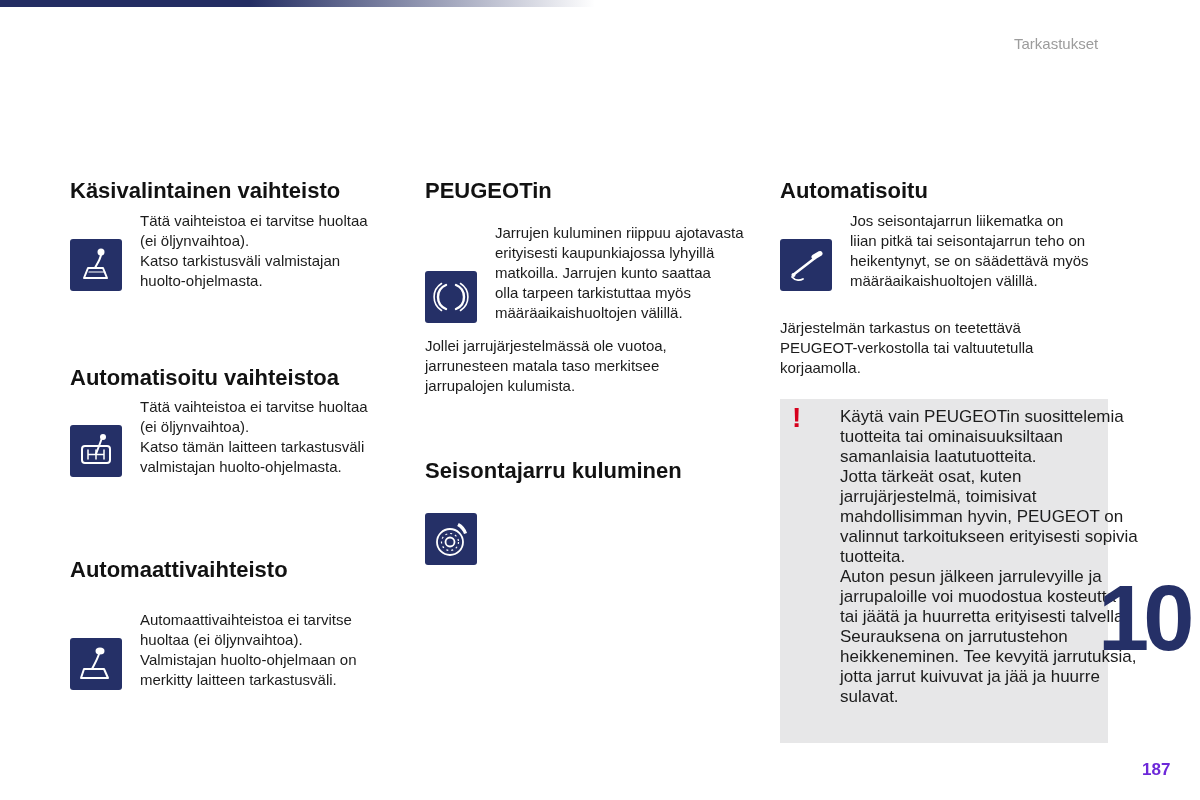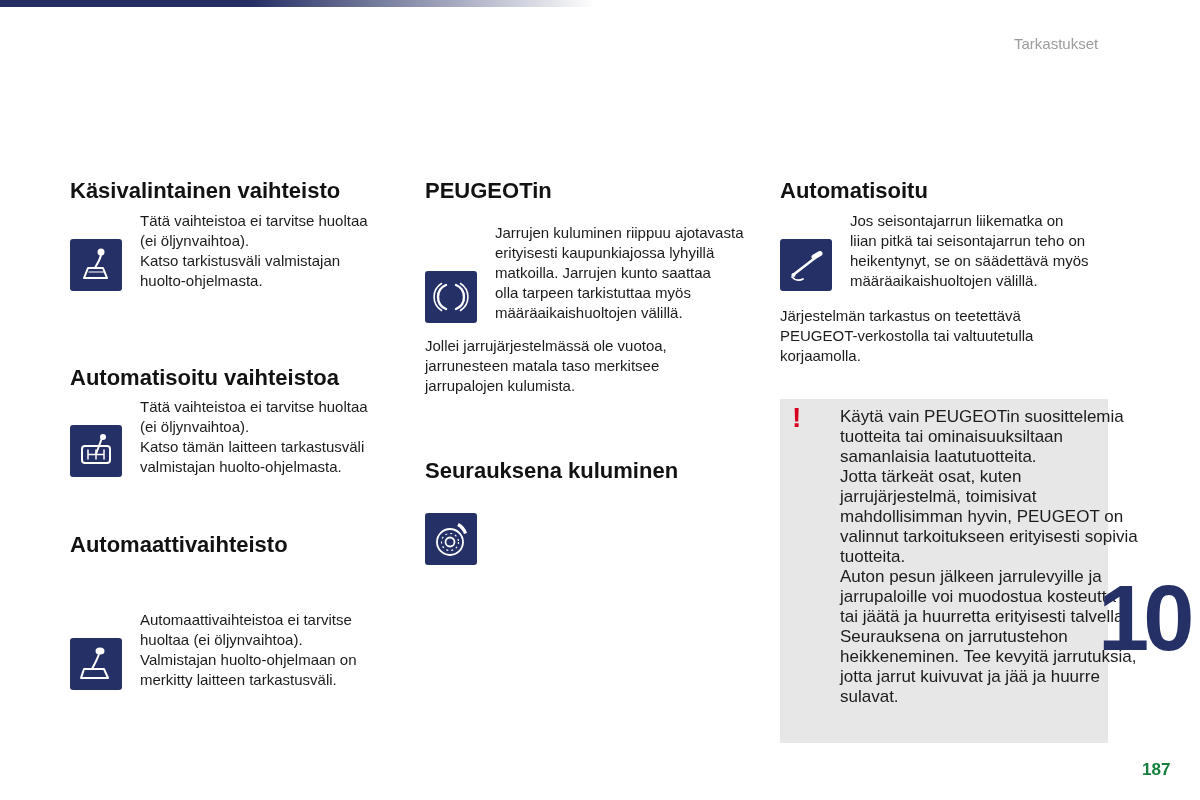"Järjestelmän tarkastus on teetettävä" p.abs { top: 306px -> 318px }
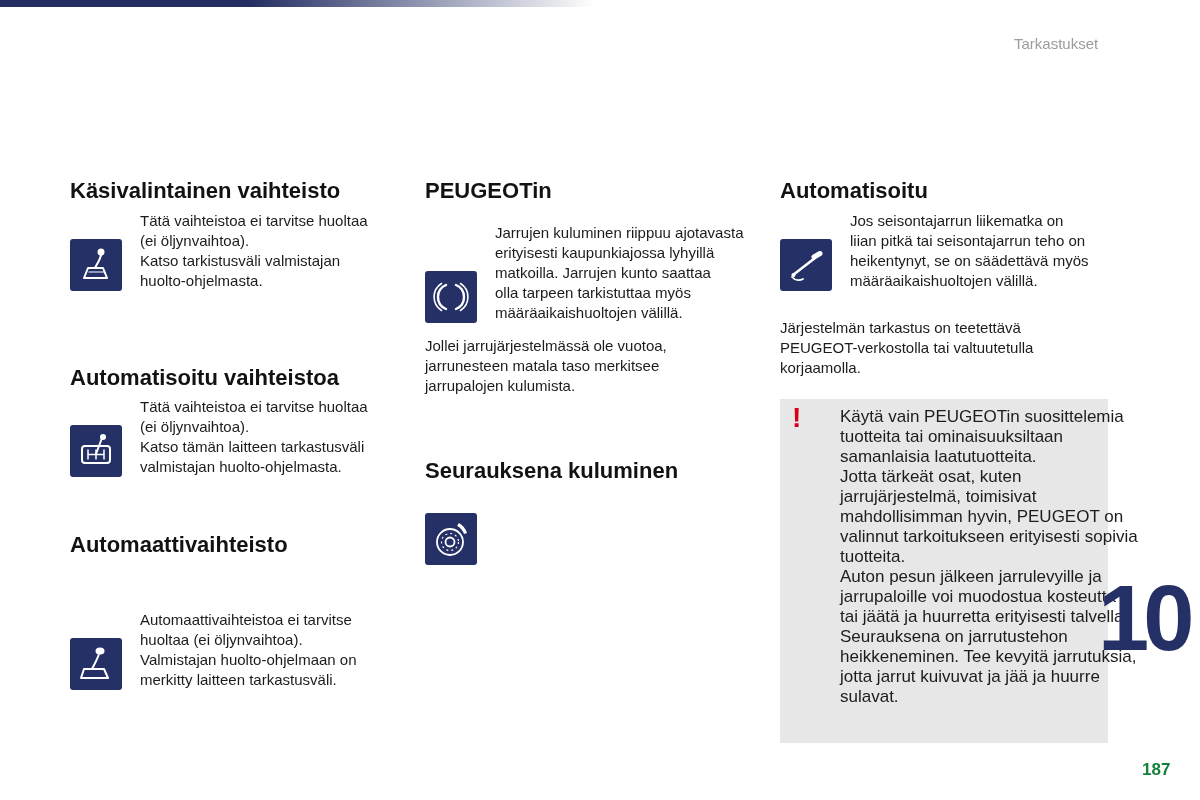"Seurauksena kuluminen" h2.abs { text: Seurauksena -> Seisontajarru }
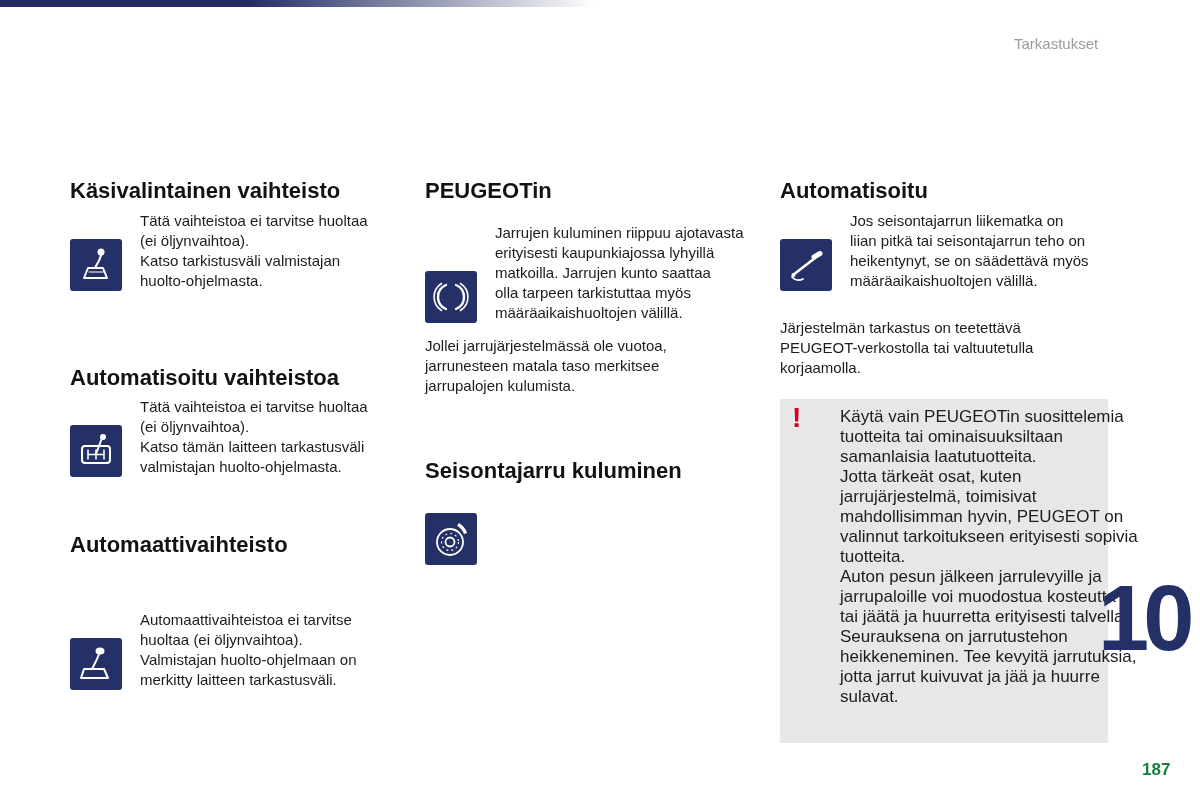"Automaattivaihteisto" h2.abs { top: 532px -> 557px }
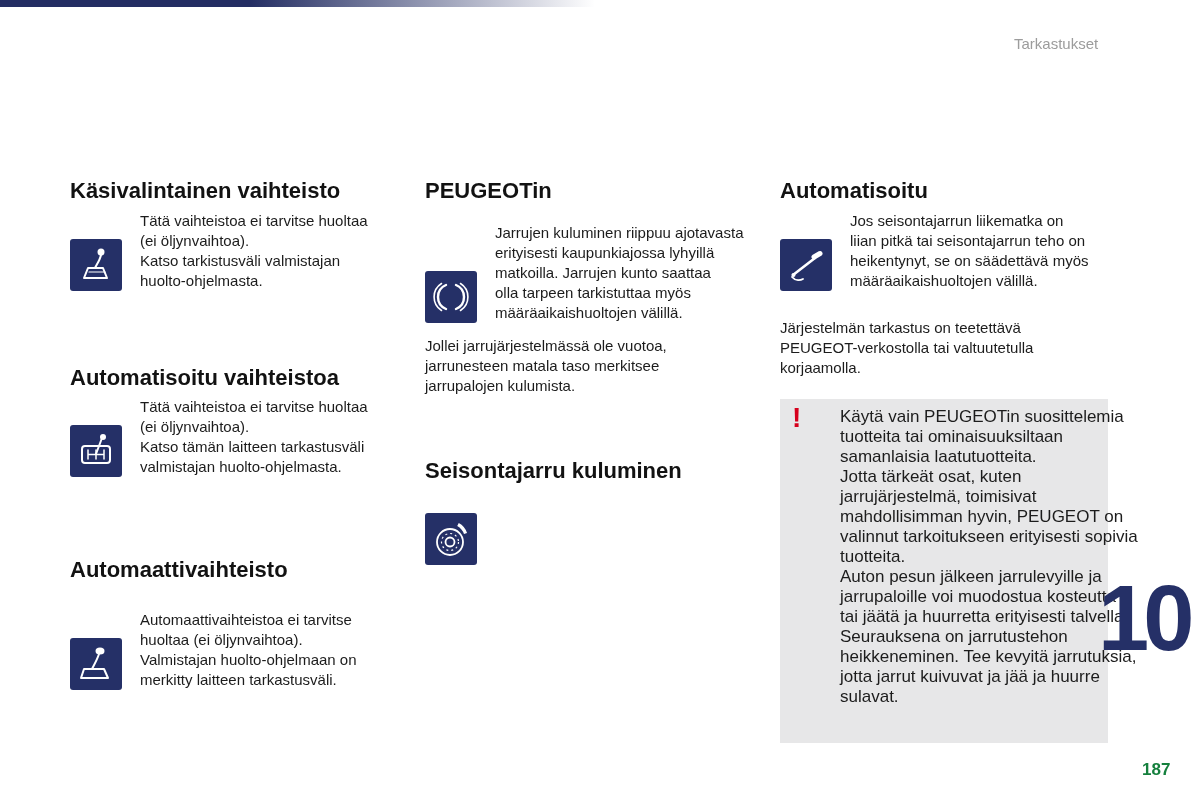"187" .page-num { color: #15803d -> #6d28d9 }
